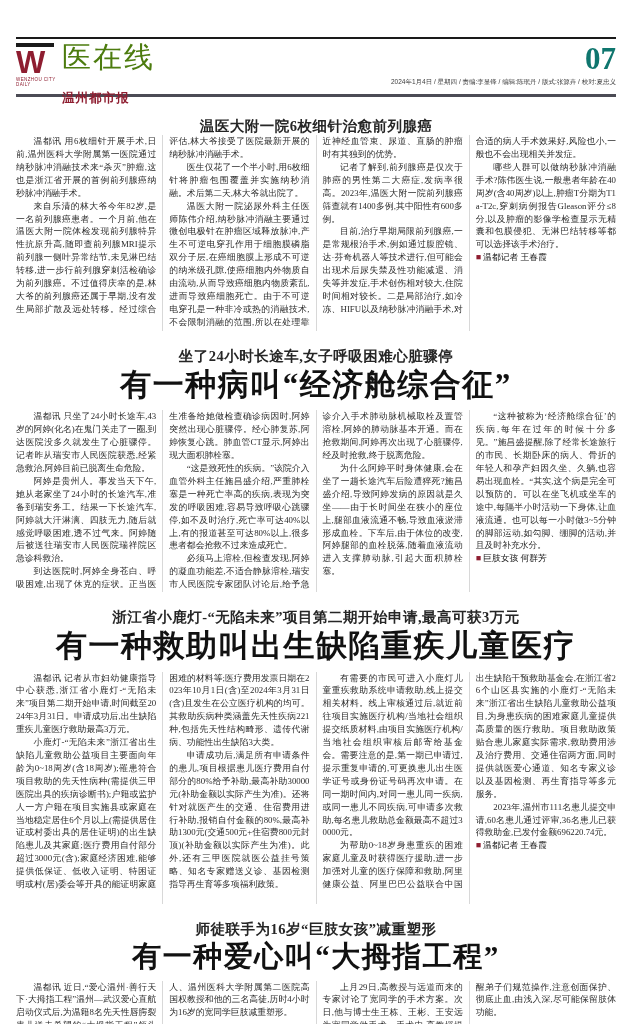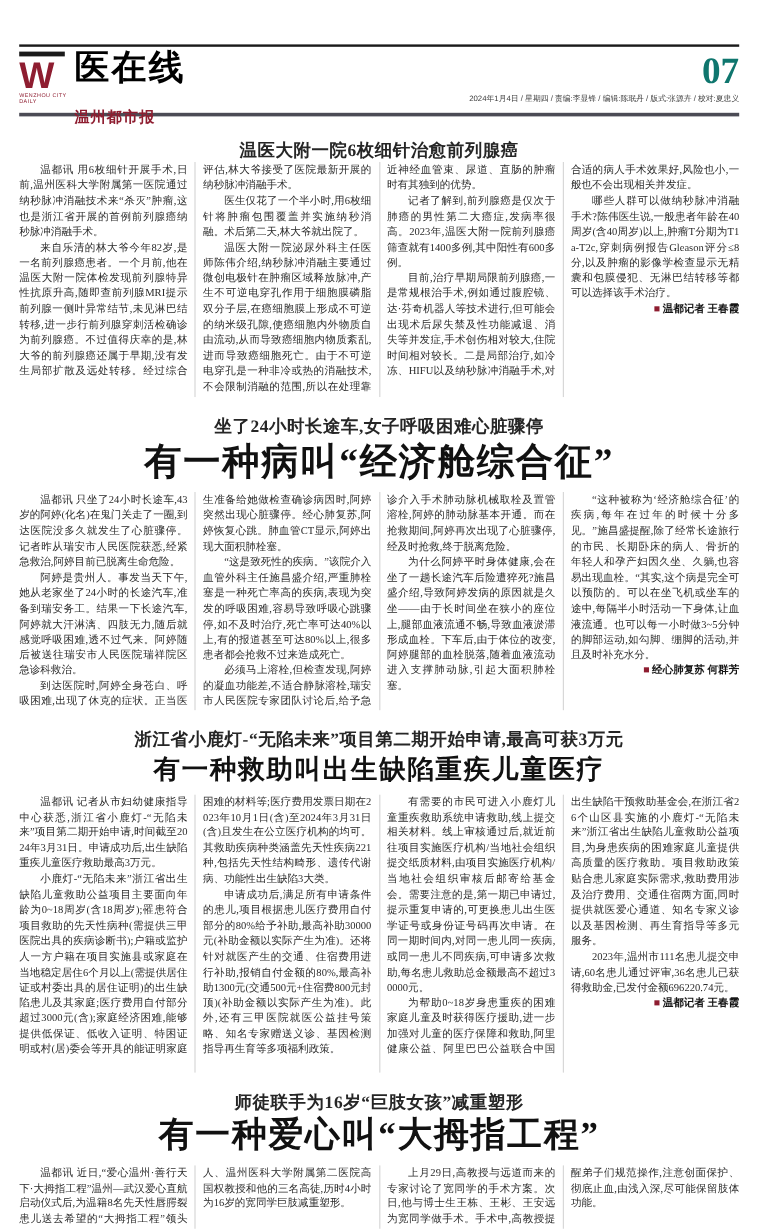"医在线" .section-title { color: #000000 -> #4d7c0f; font-weight: 700 -> 400 }
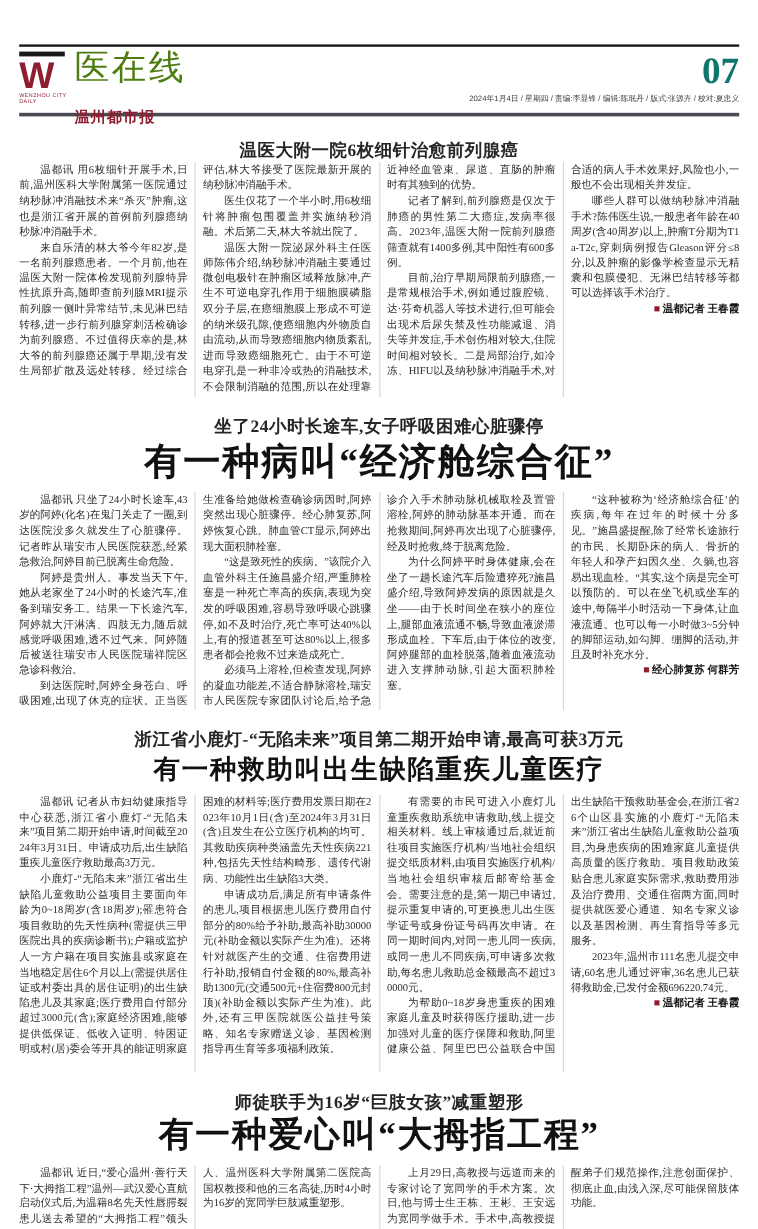"■ 温都记者 王春霞" .byline { font-weight: 700 -> 400; text-align: right -> left }
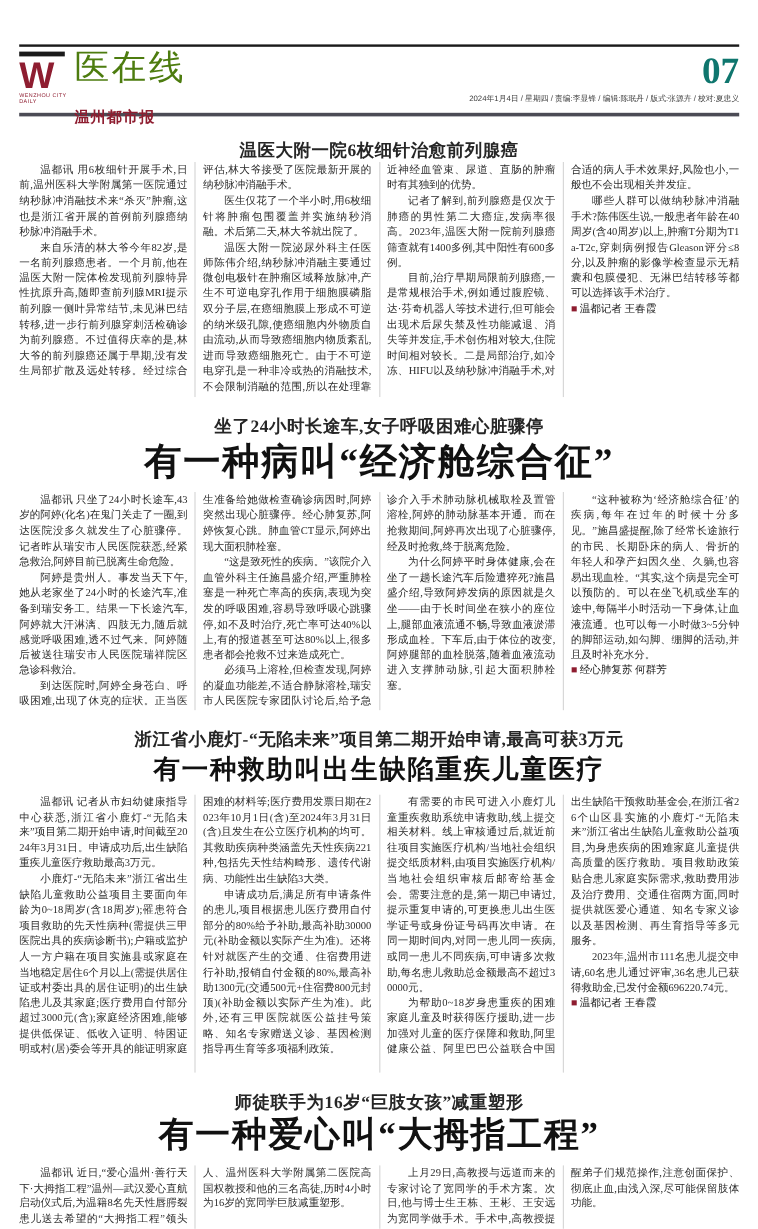"经心肺复苏 何群芳" span { text: 经心肺复苏 -> 巨肢女孩 }
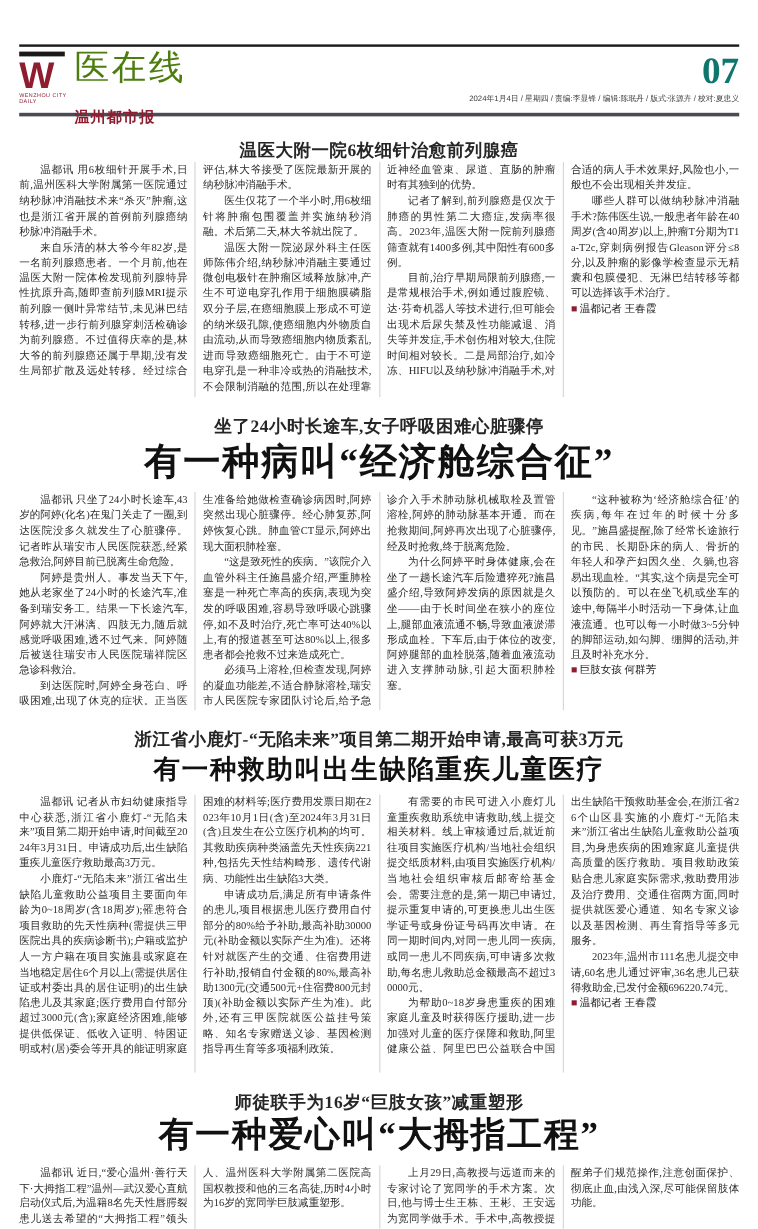"有一种救助叫出生缺陷重疾儿童医疗" .h-sm { font-size: 22px -> 31px }
